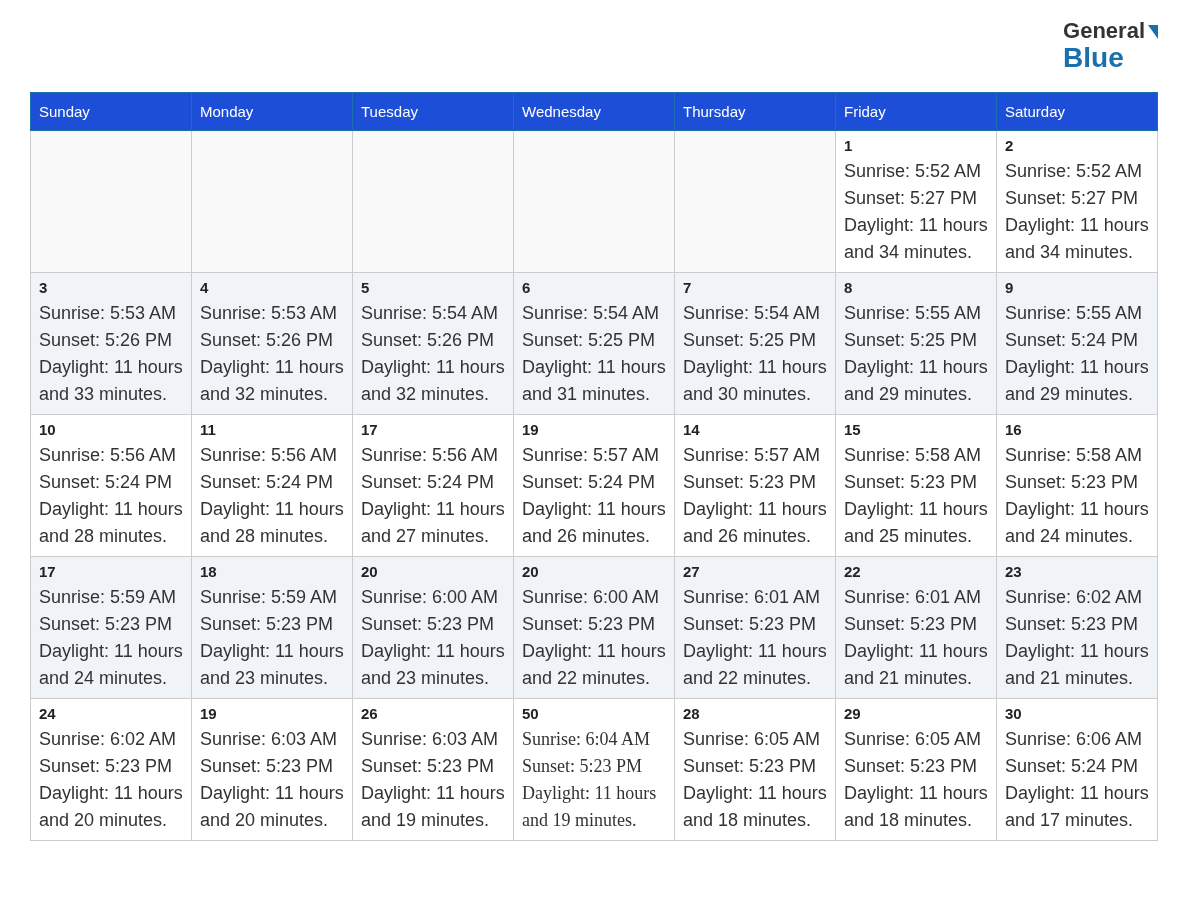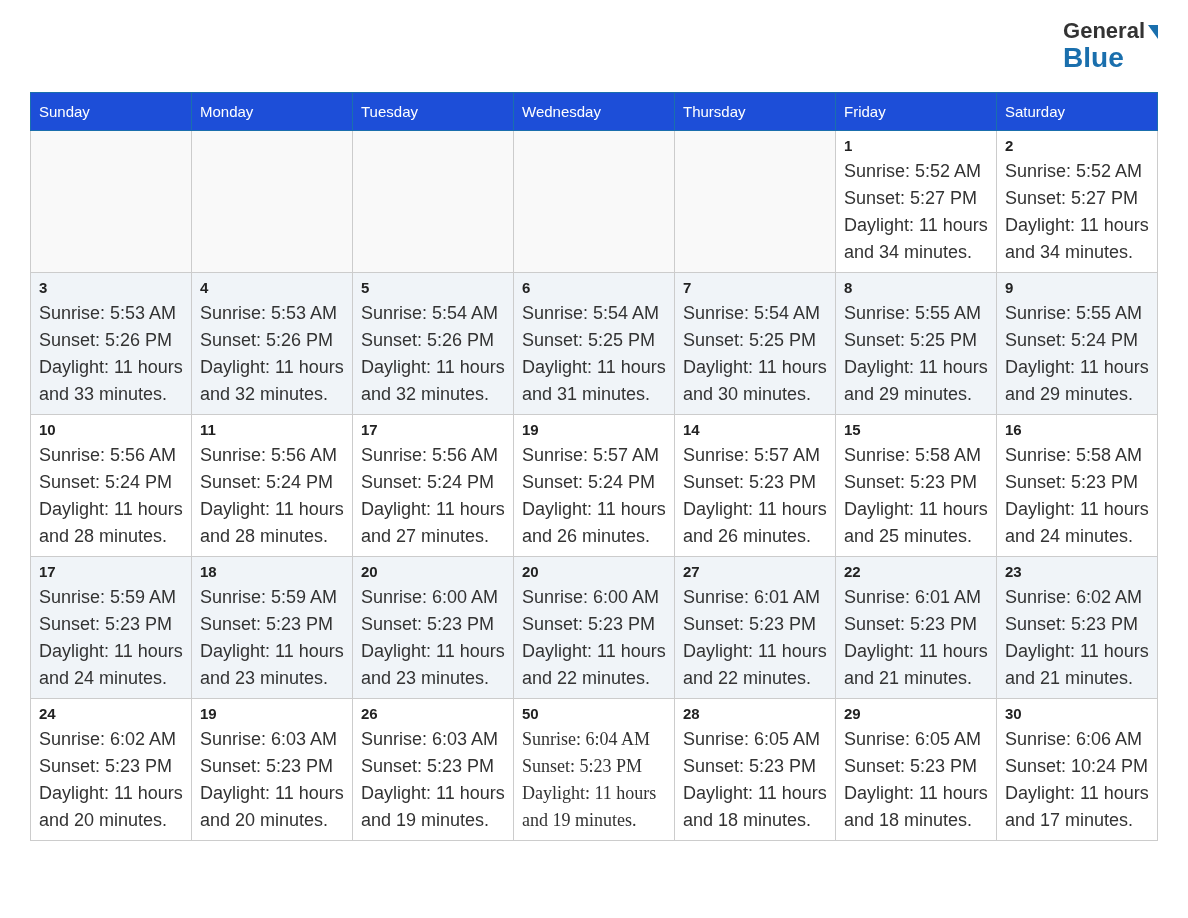"Sunrise: 6:06 AM" div.day-info { text: 10:24 -> 5:24 }
